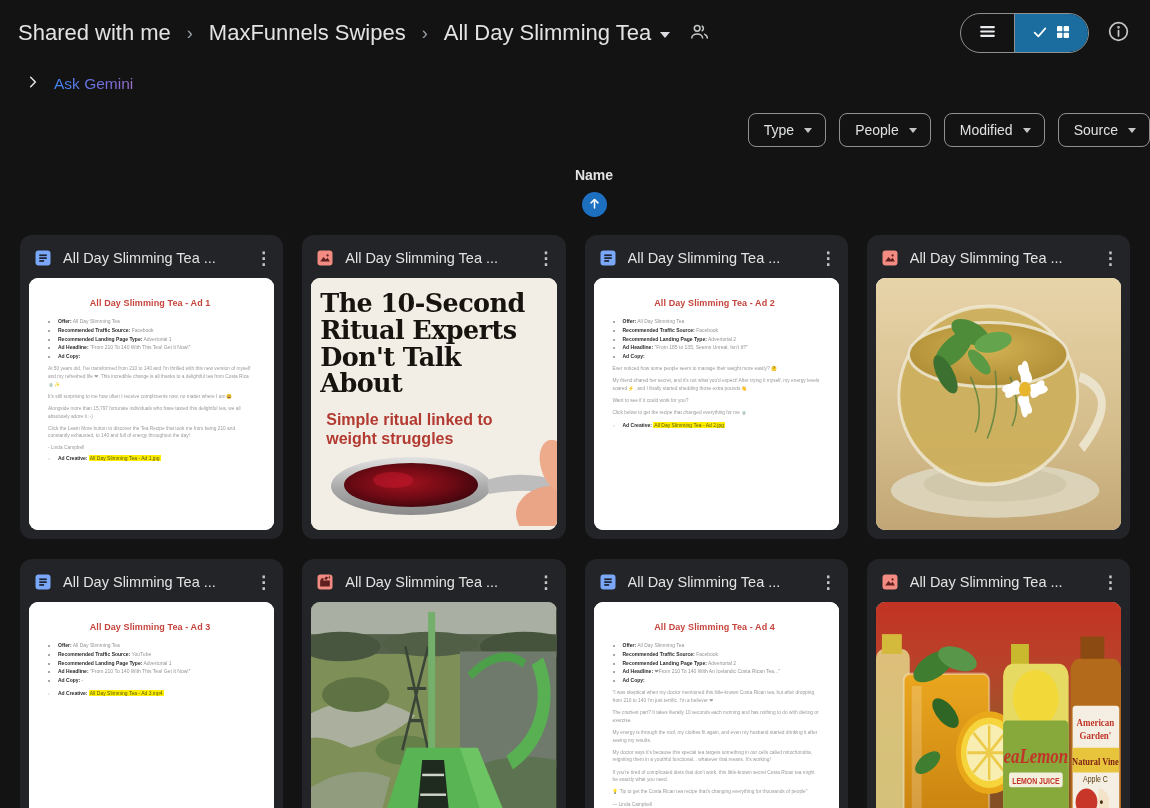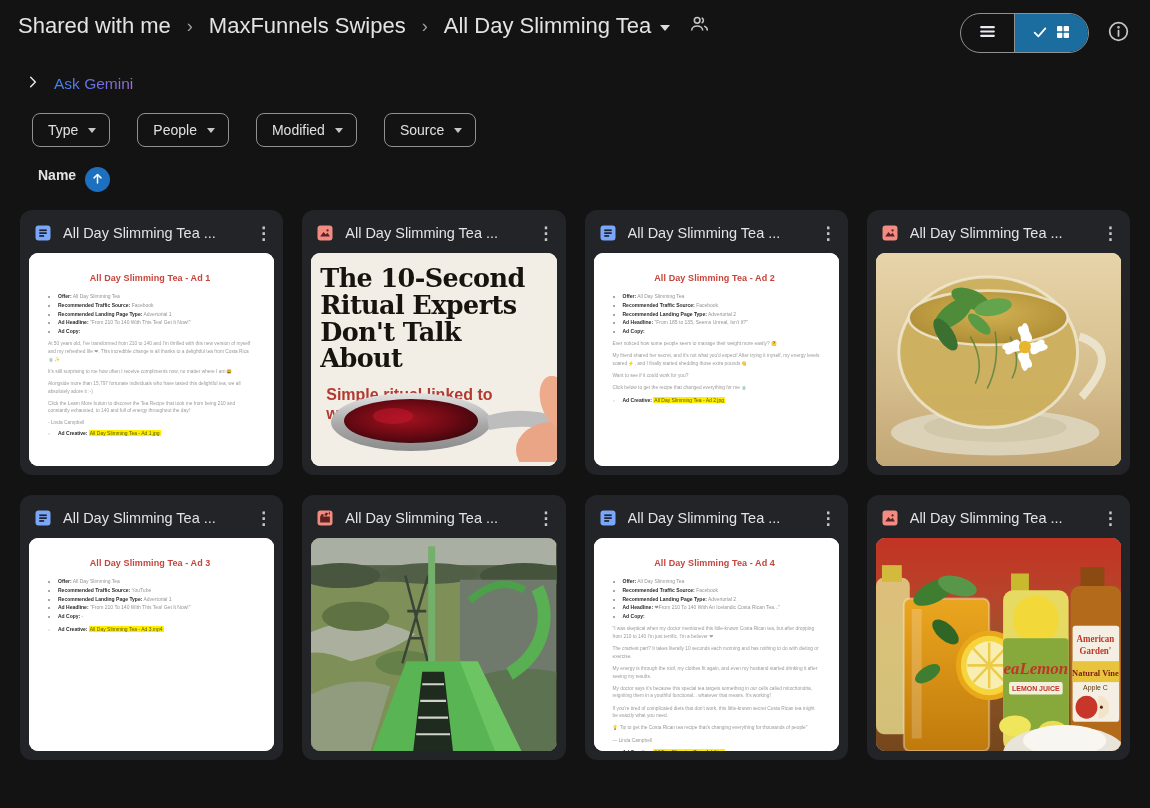"Shared with me" .topbar { align-items: flex-start -> center }
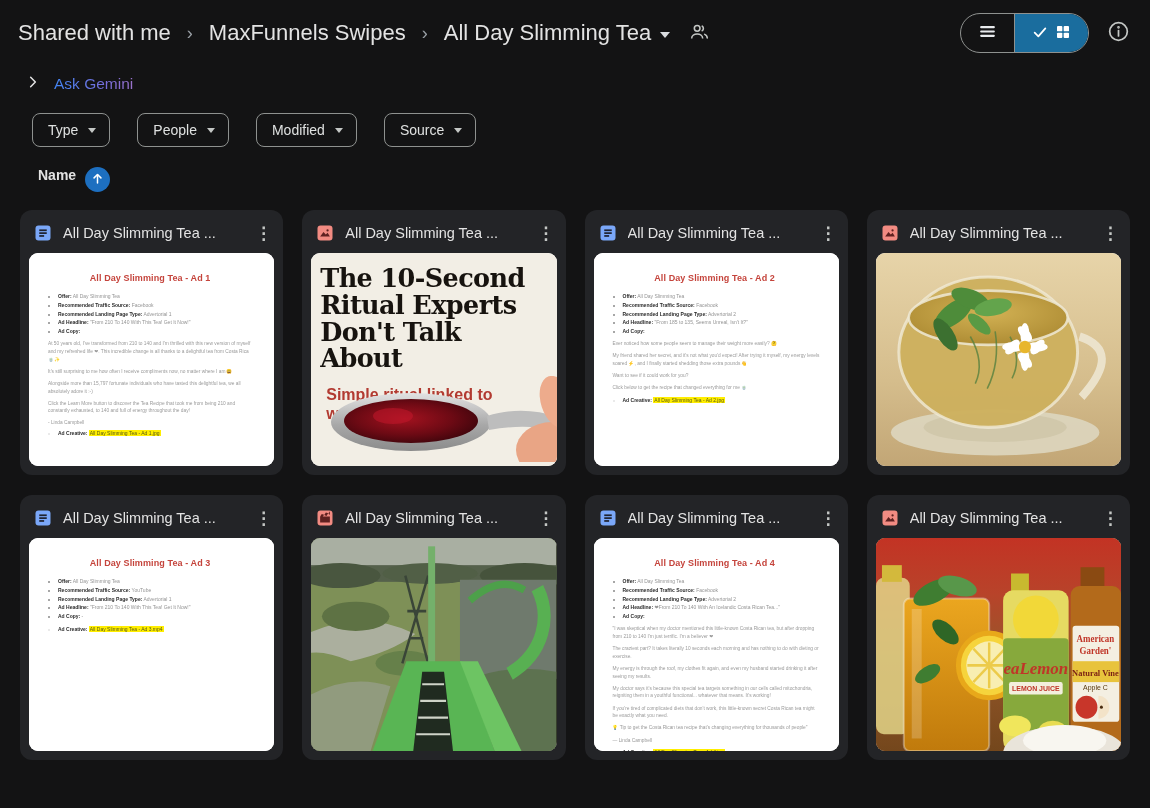"Type" .chips-row { gap: 27px -> 13px; justify-content: none -> flex-end }
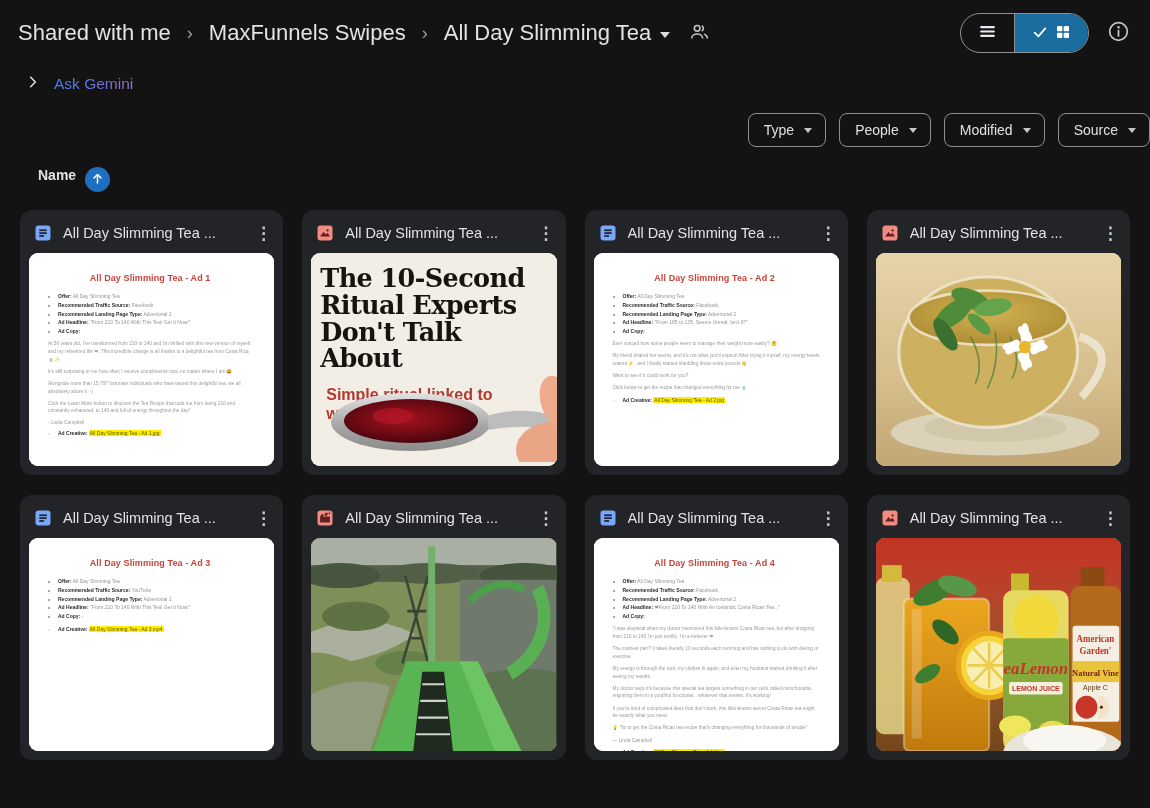"Name" .sort-row { align-items: none -> center; flex-direction: none -> column }
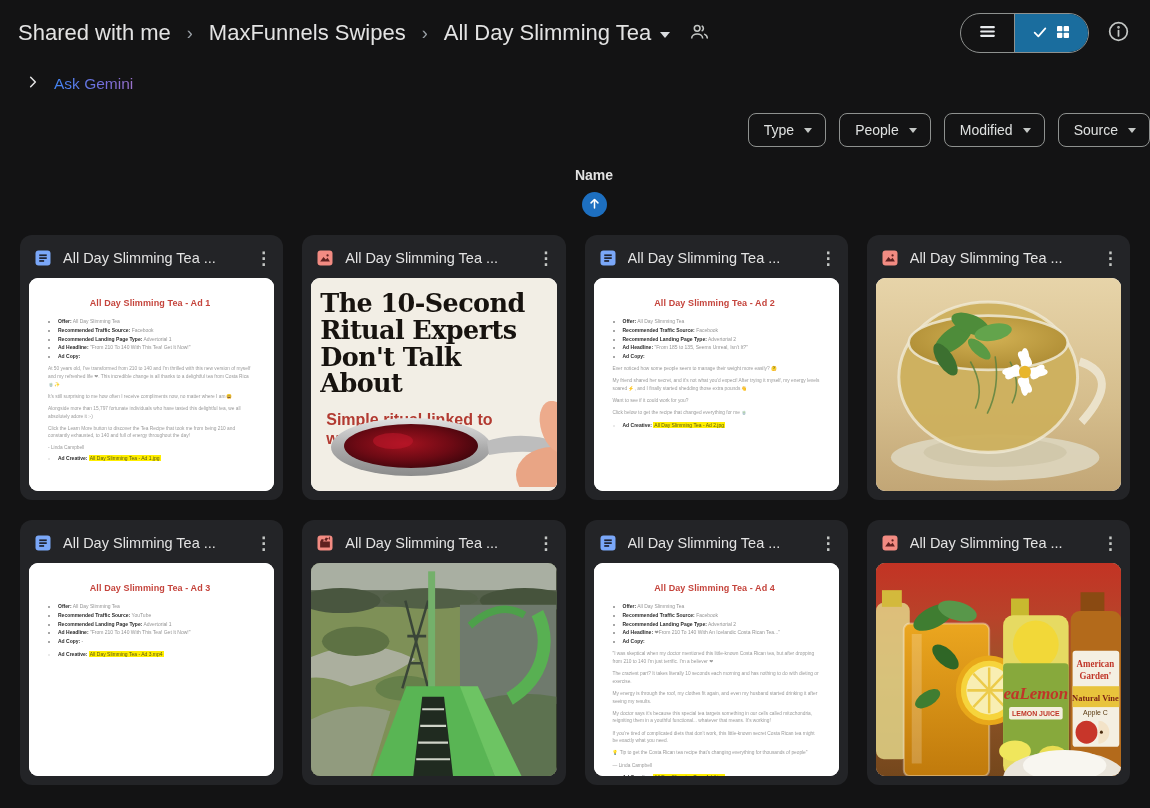"All Day Slimming Tea ..." .card { height: 265px -> 304px }
